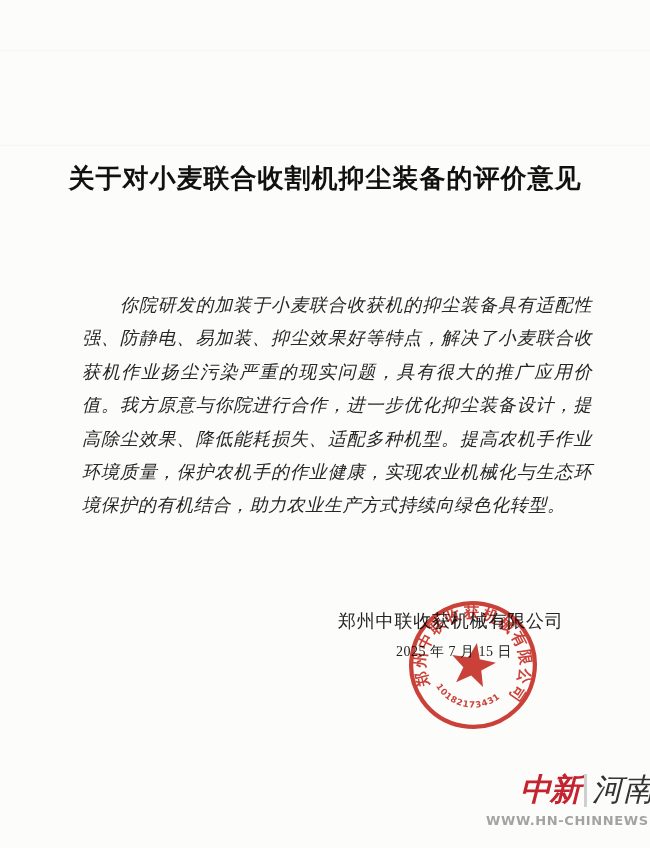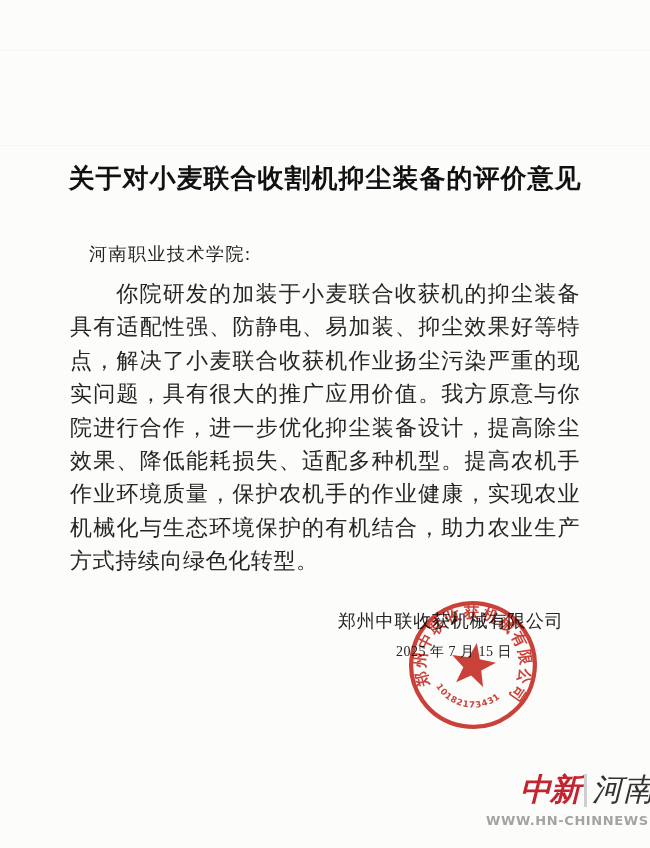"河南职业技术学院:" div.salutation { html: <div>河南职业技术学院:</div> -> none }
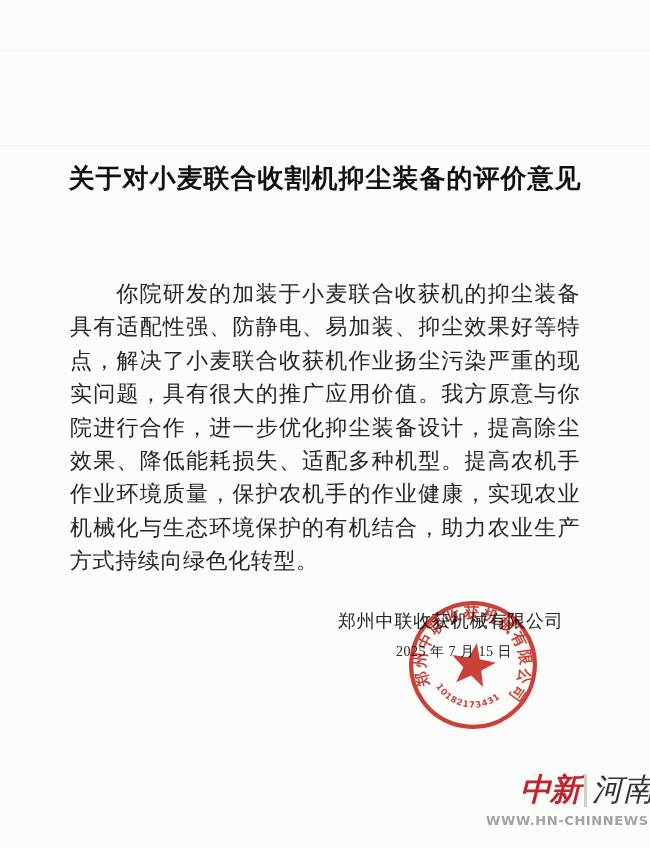"你院研发的加装于小麦联合收获机的抑尘装备具有适配性强、防静电、易加装、抑尘效果好" .body-par { font-size: 22px -> 18px; font-style: none -> italic; margin: 0 -> 12px }
